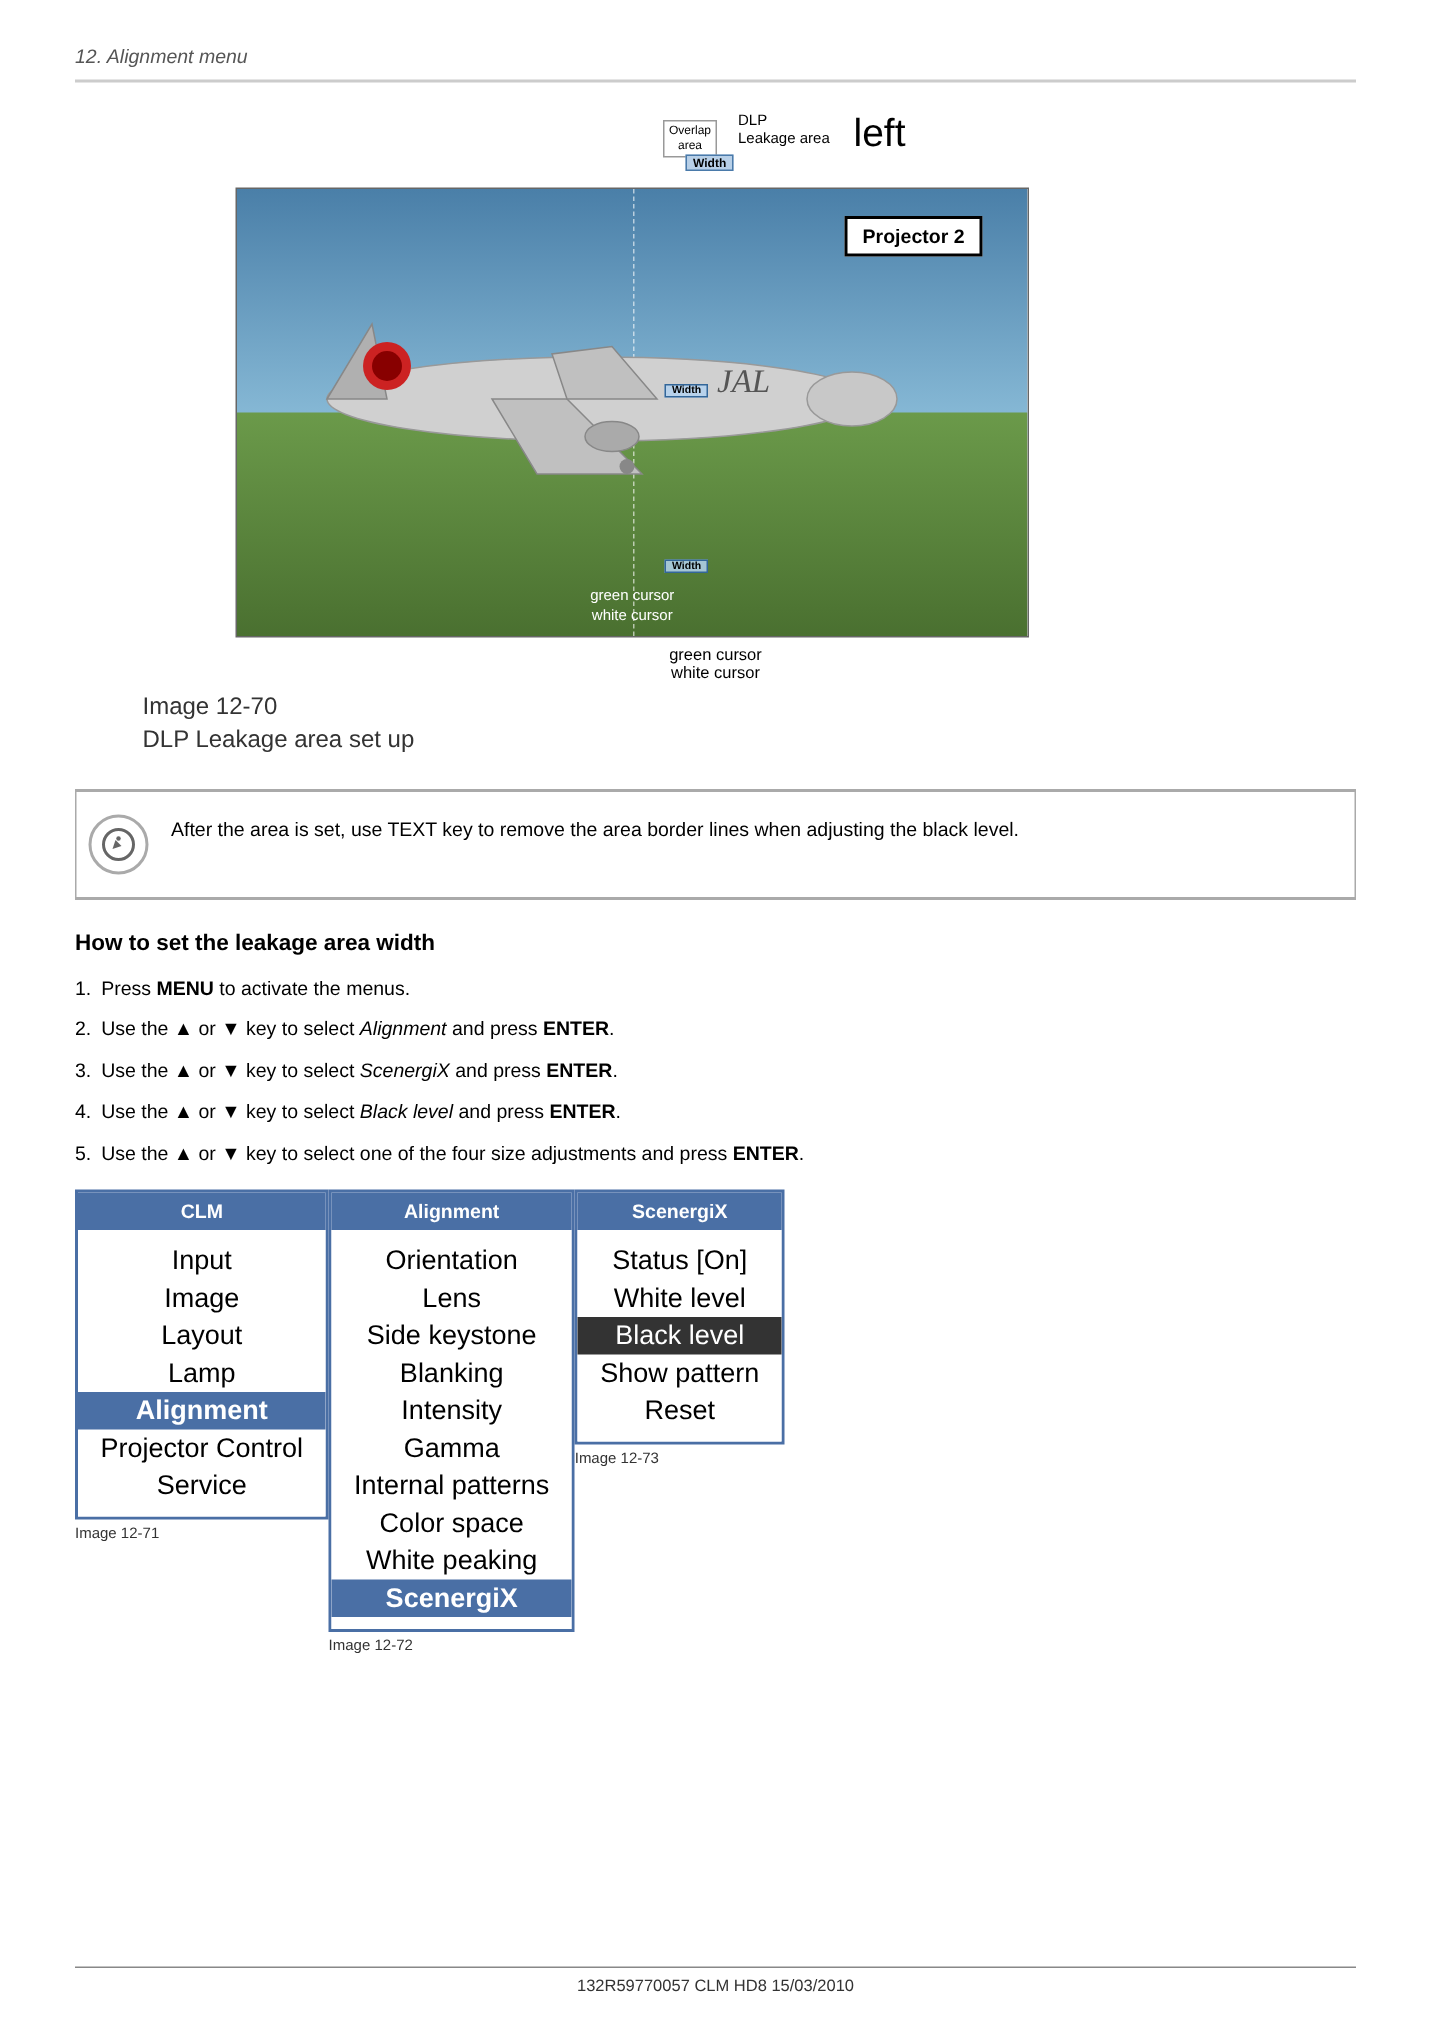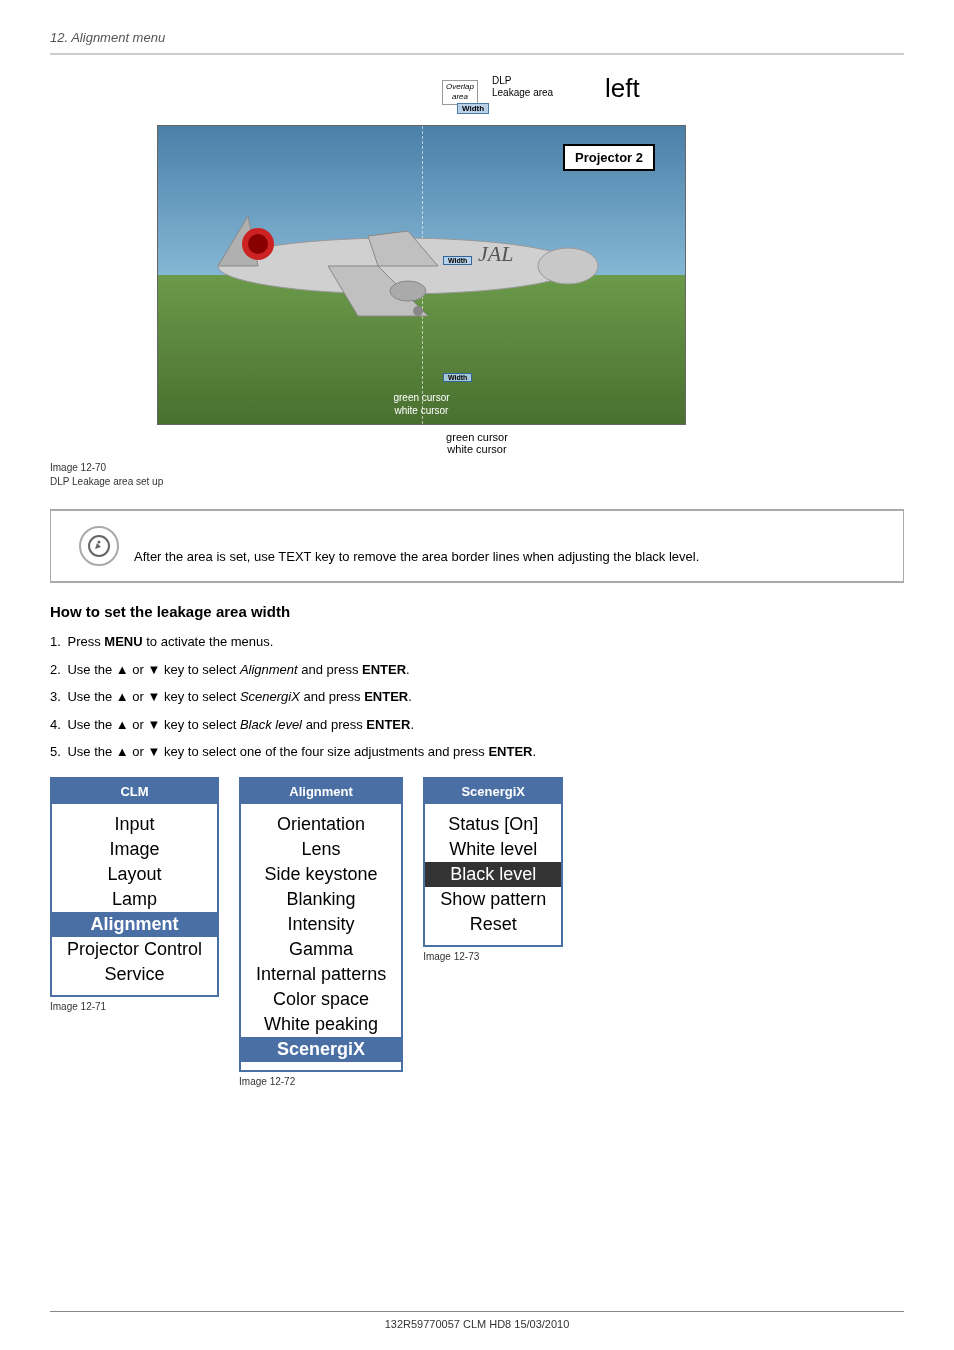"Overlap" div { font-style: italic -> none }
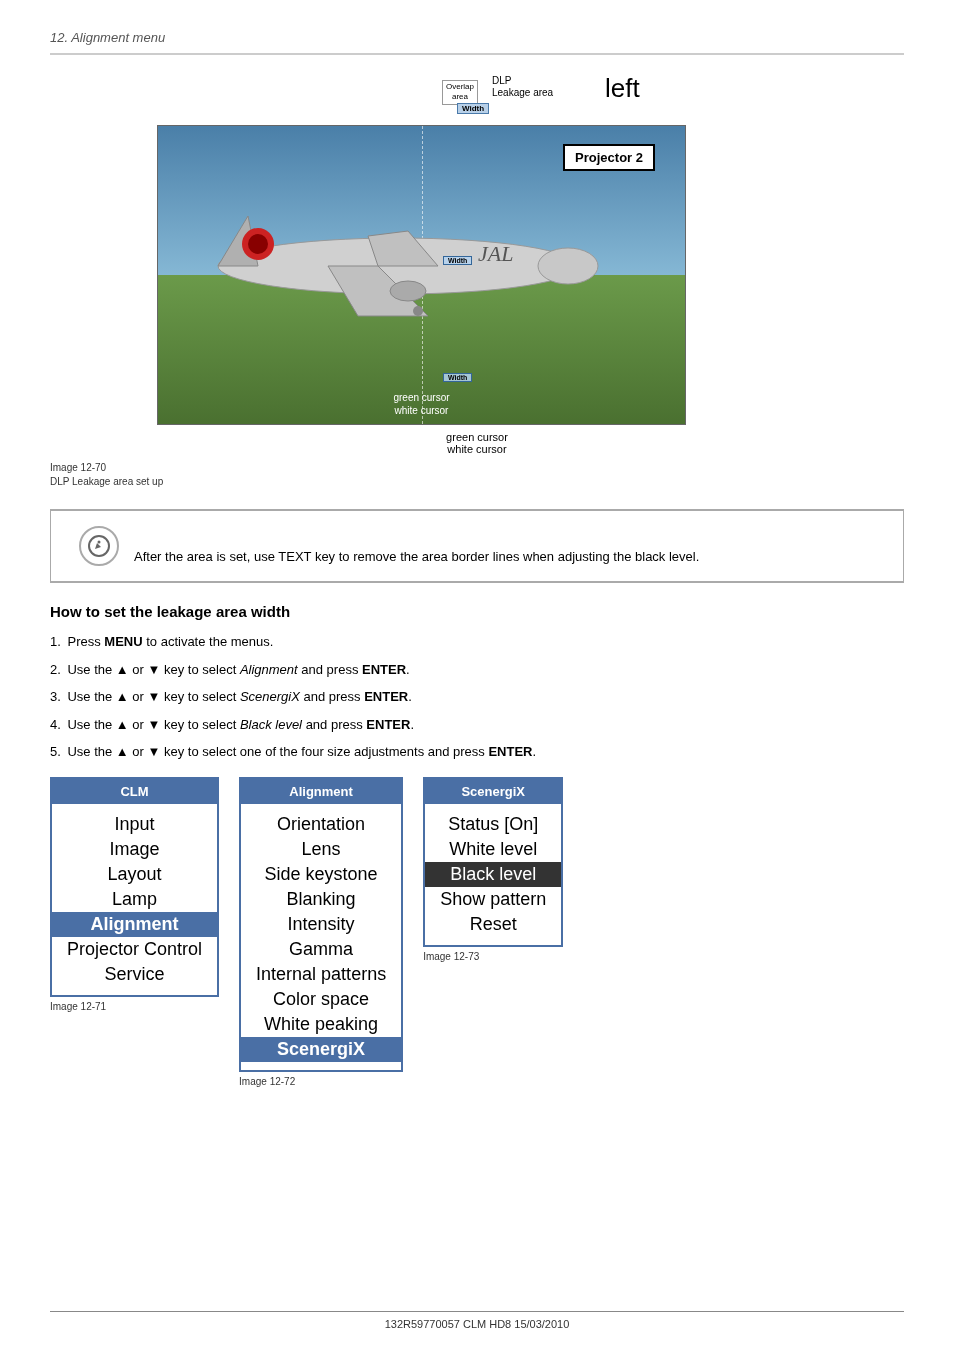"left" .left-big-text { left: 448px -> 412px }
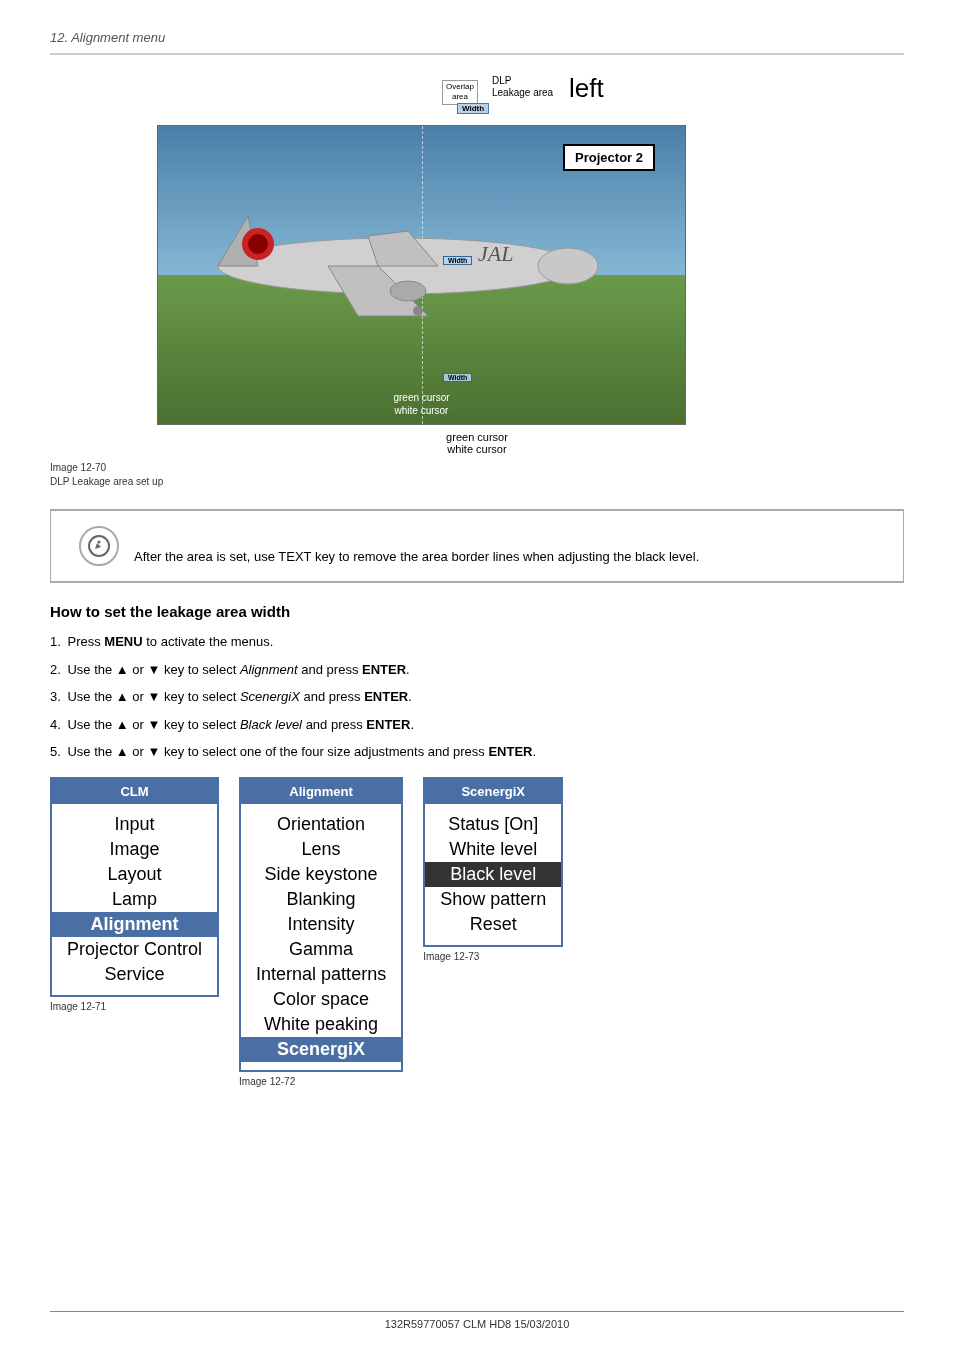"Image 12-70" .image-caption { font-size: 10px -> 16px; margin-left: none -> 45px }
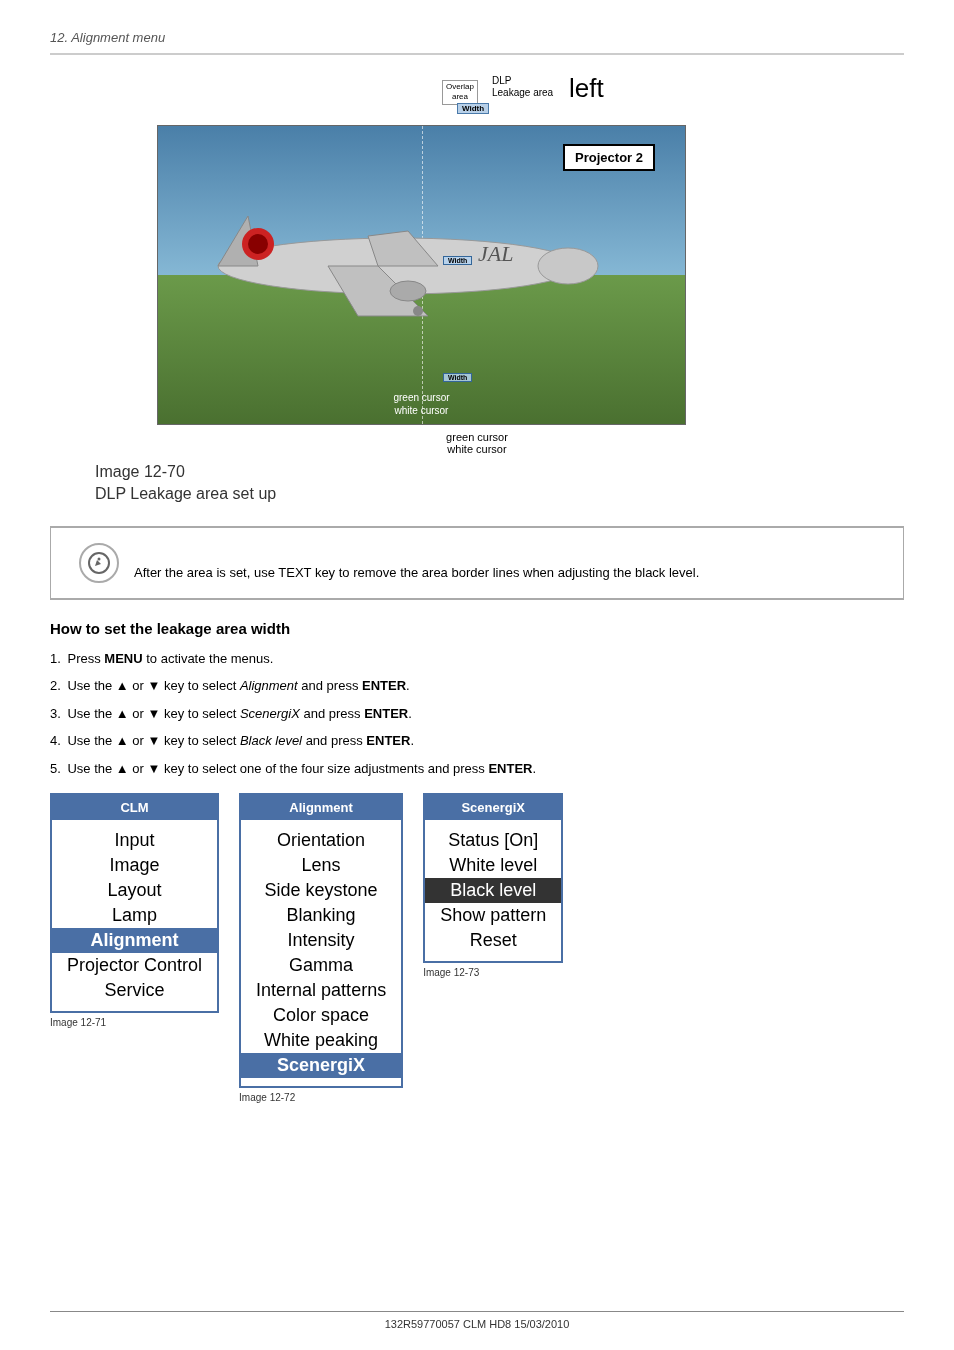"After the area is set," .info-box { align-items: flex-end -> flex-start; padding: 15px 28px -> 15px 8px }
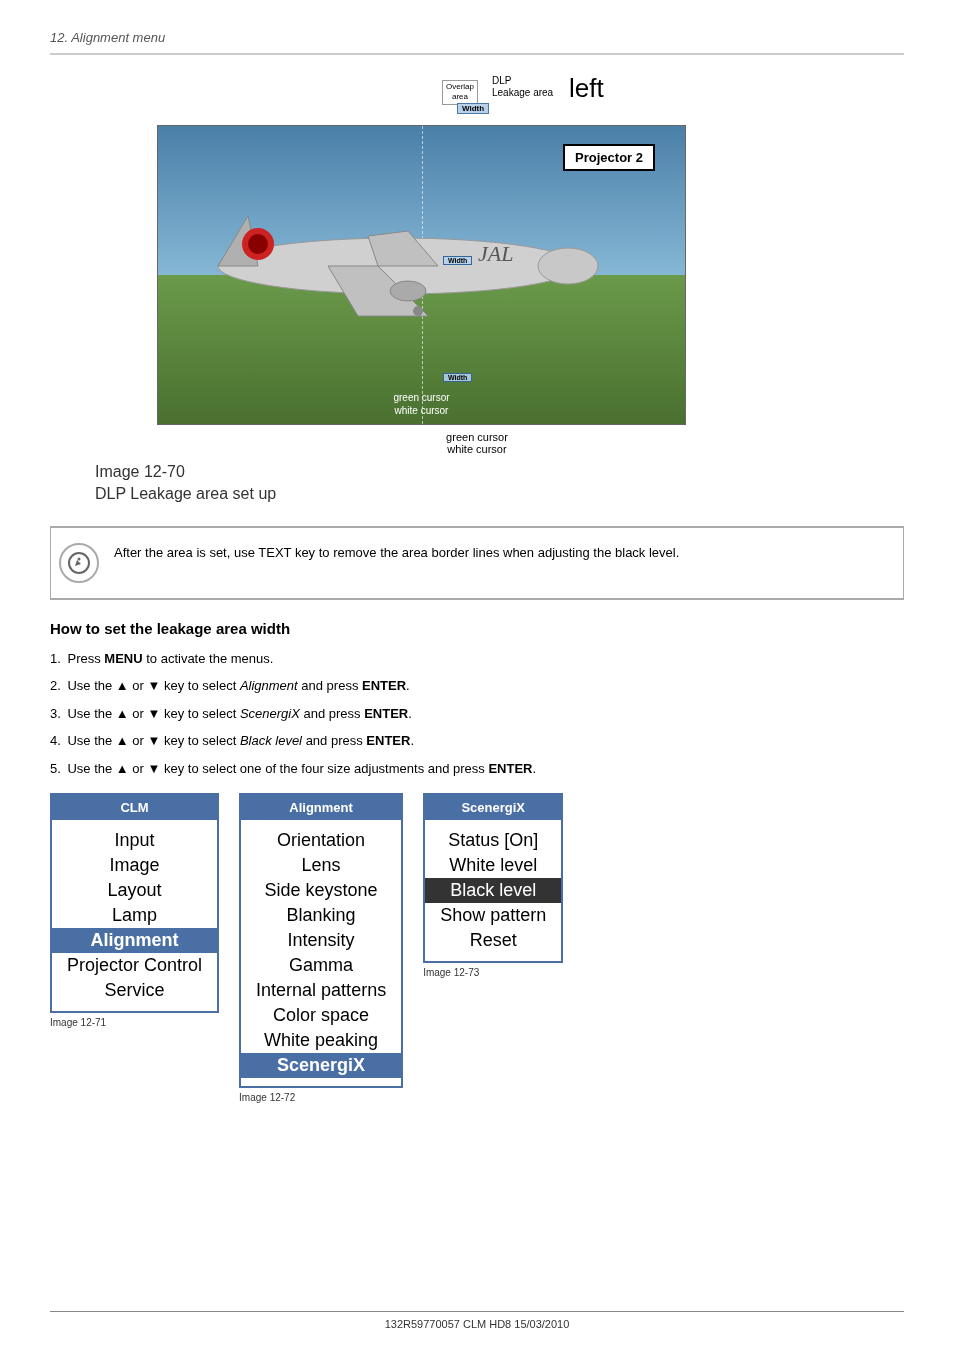"CLM" .menu-tables { gap: 20px -> none }
